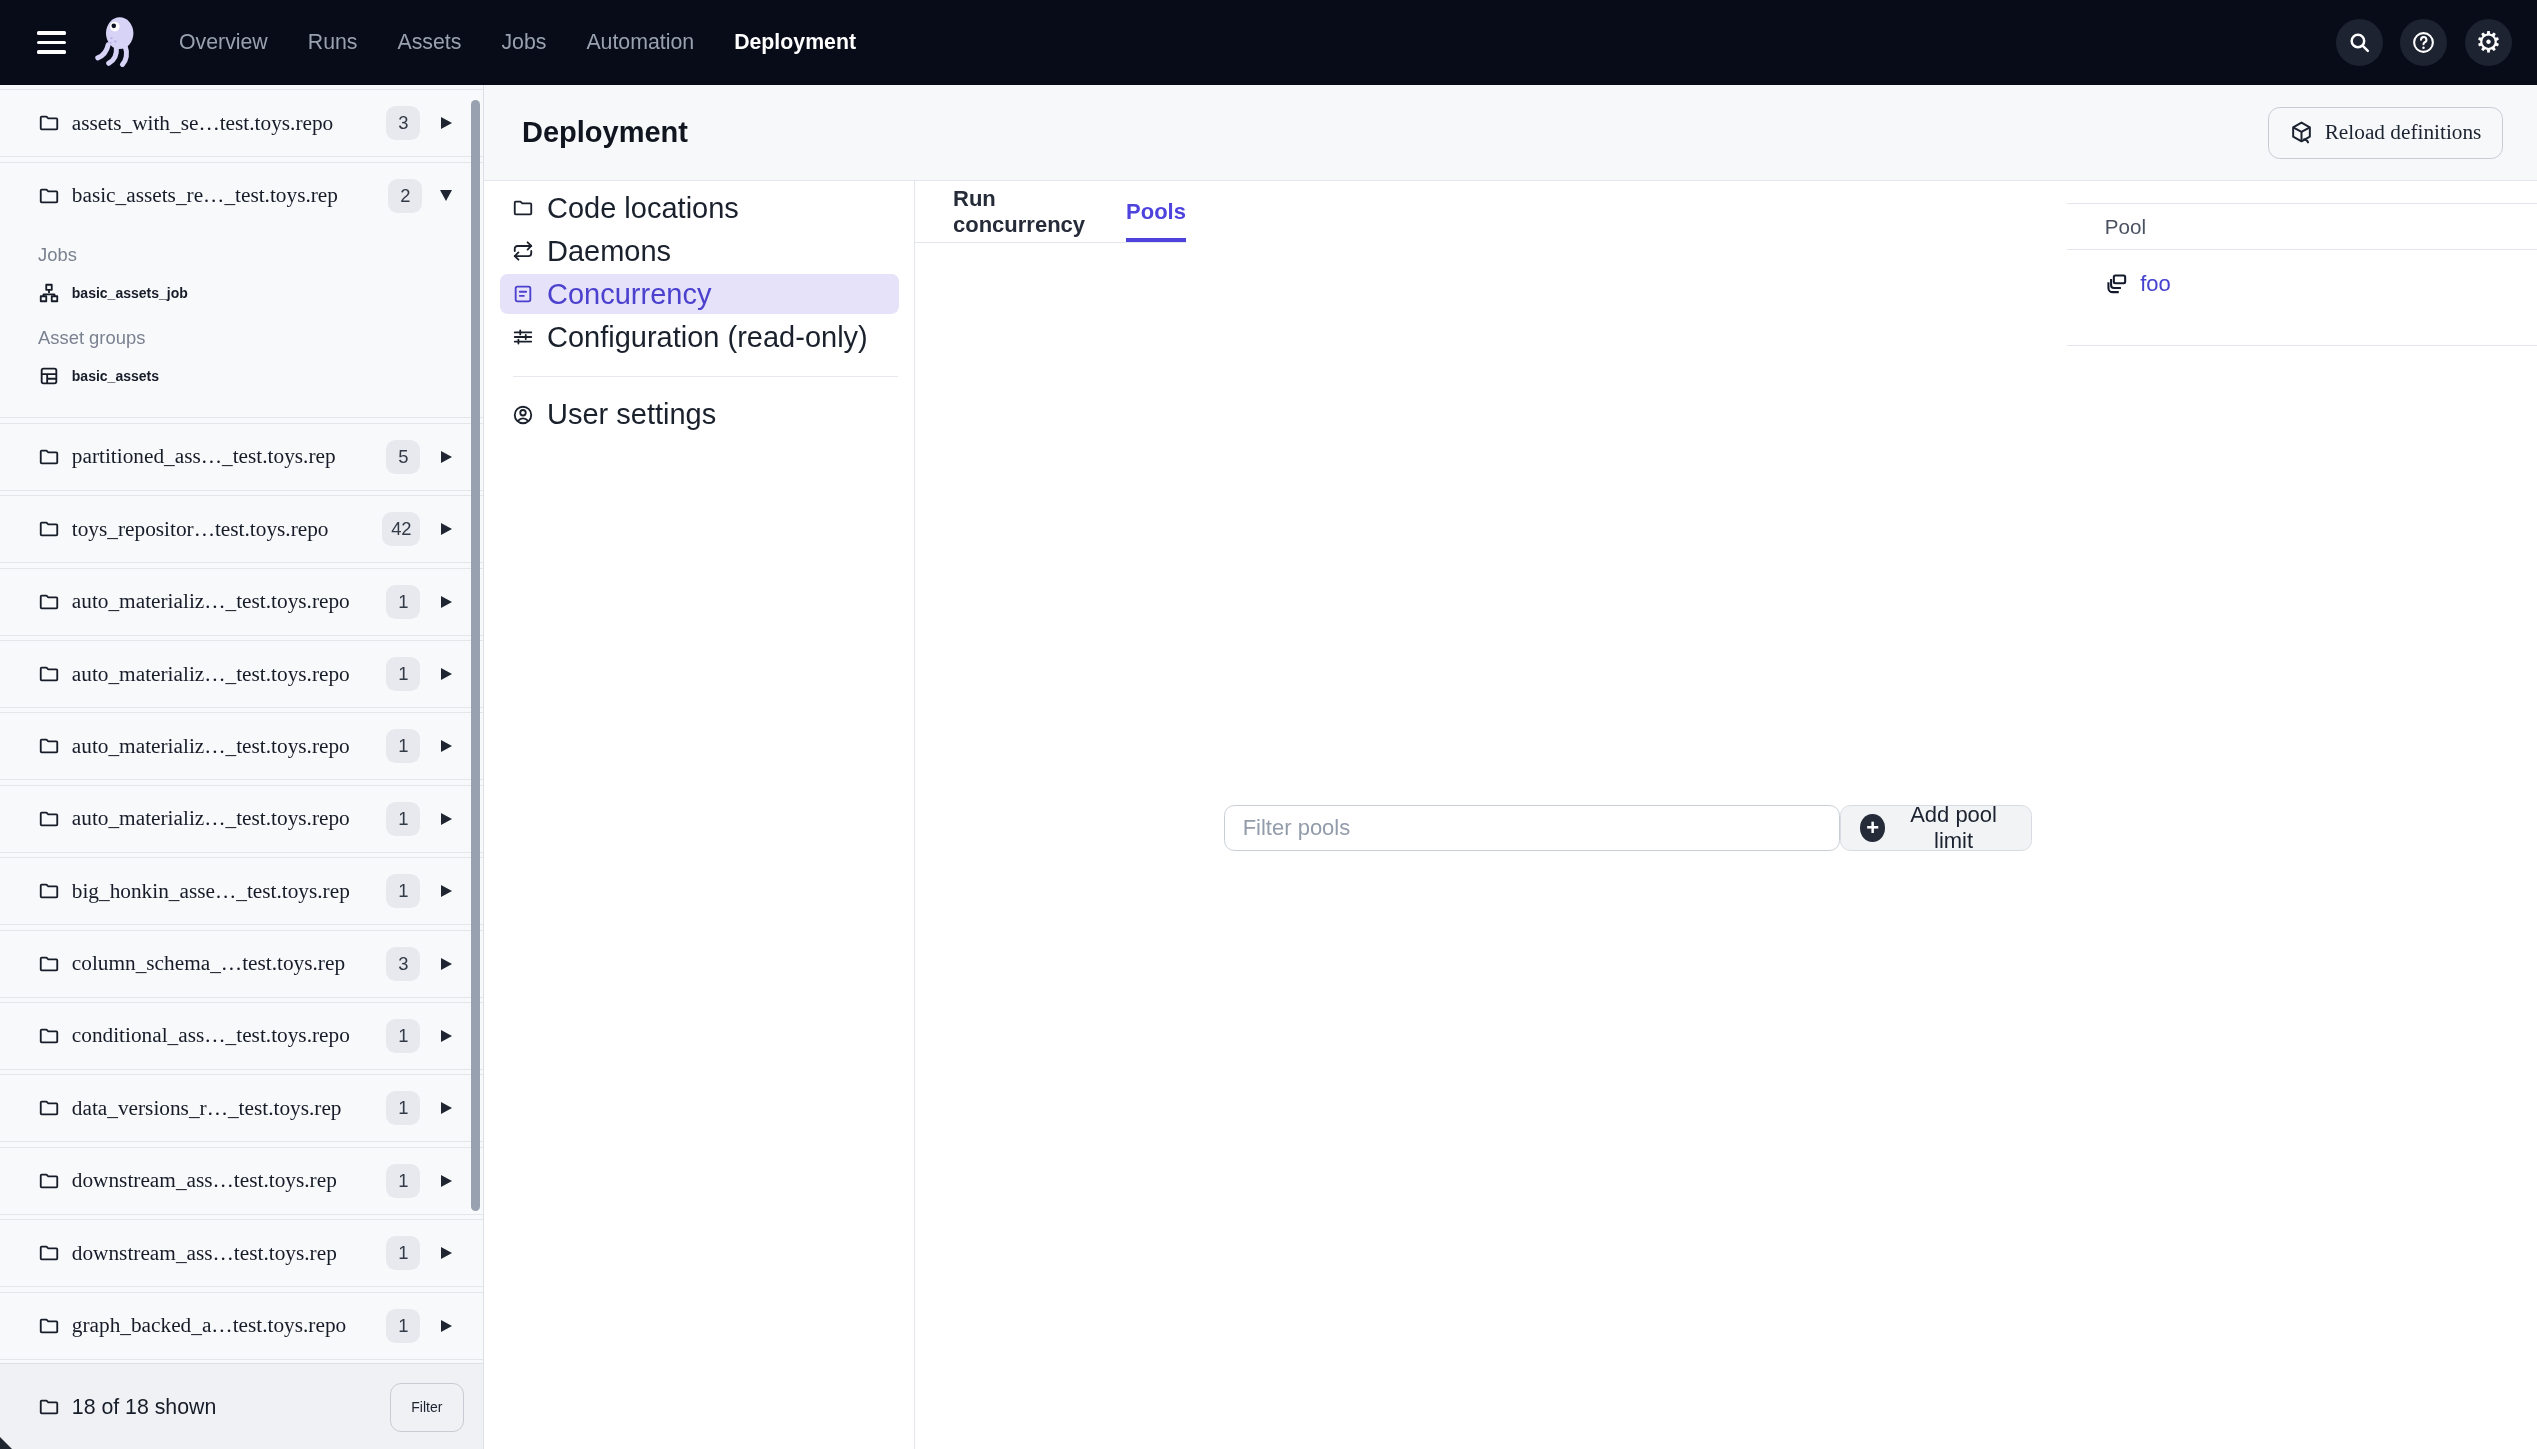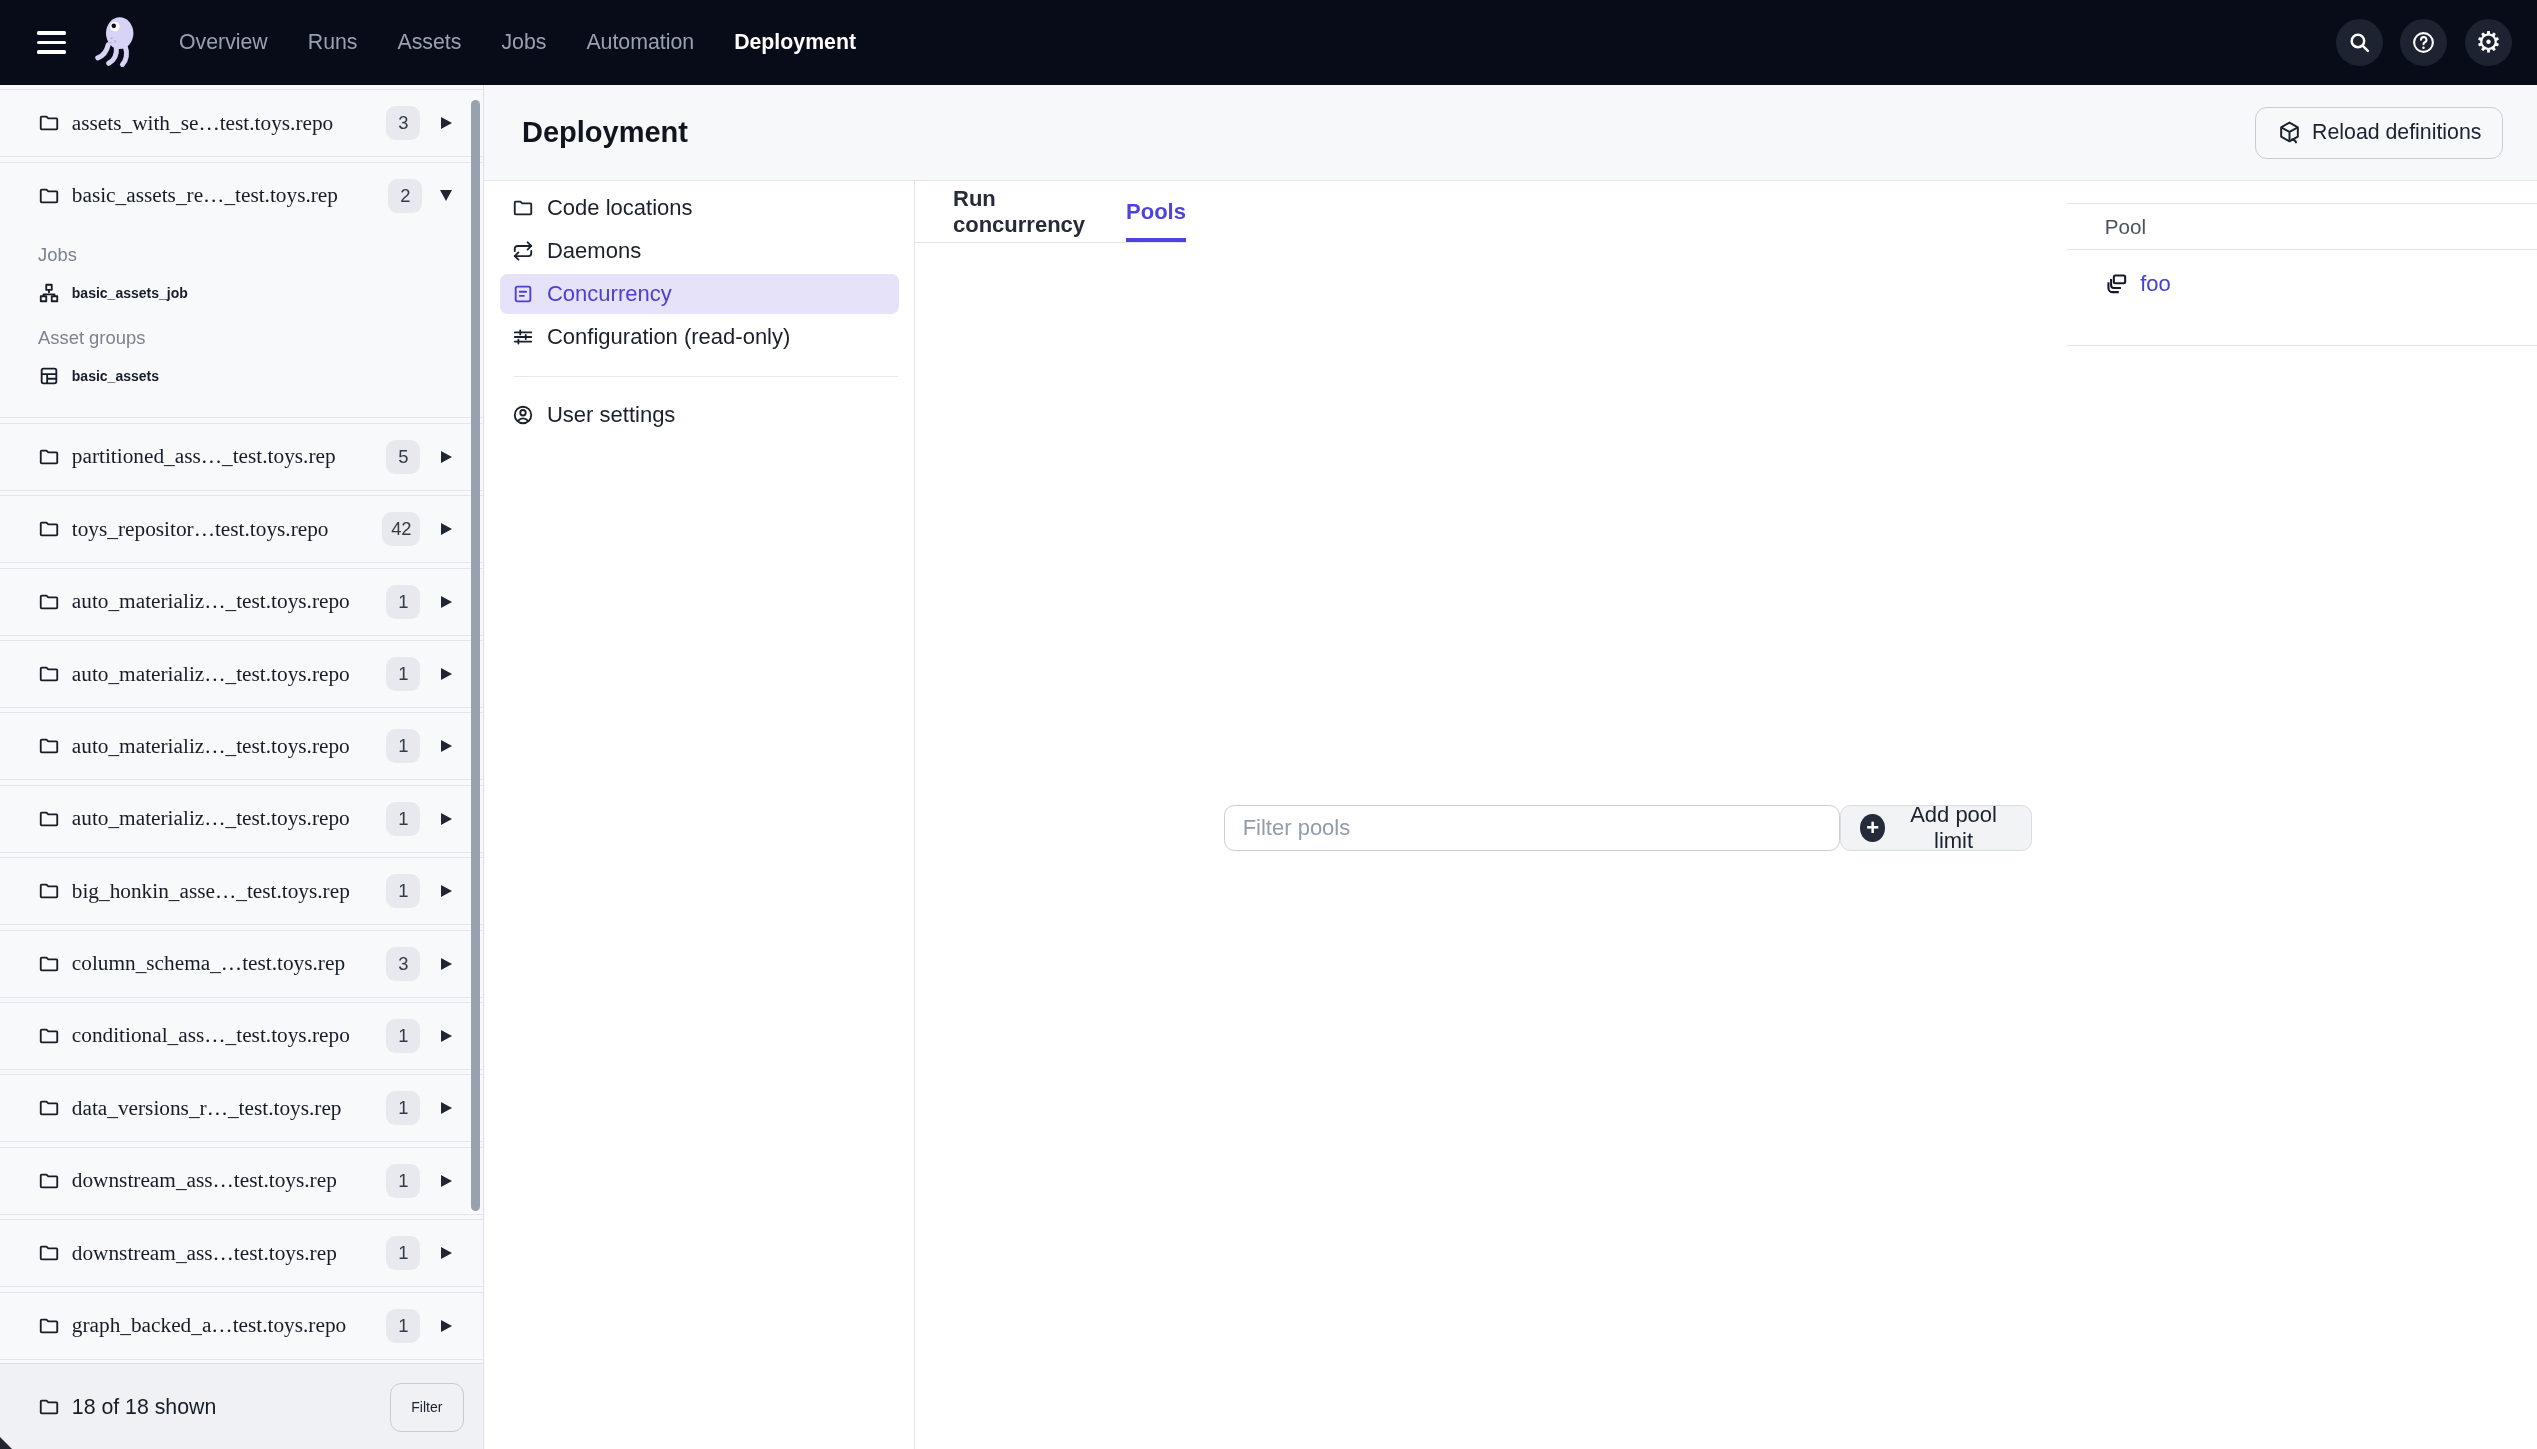"Reload definitions" .reload-btn { font-family: Liberation Sans, sans-serif -> Liberation Serif, serif }
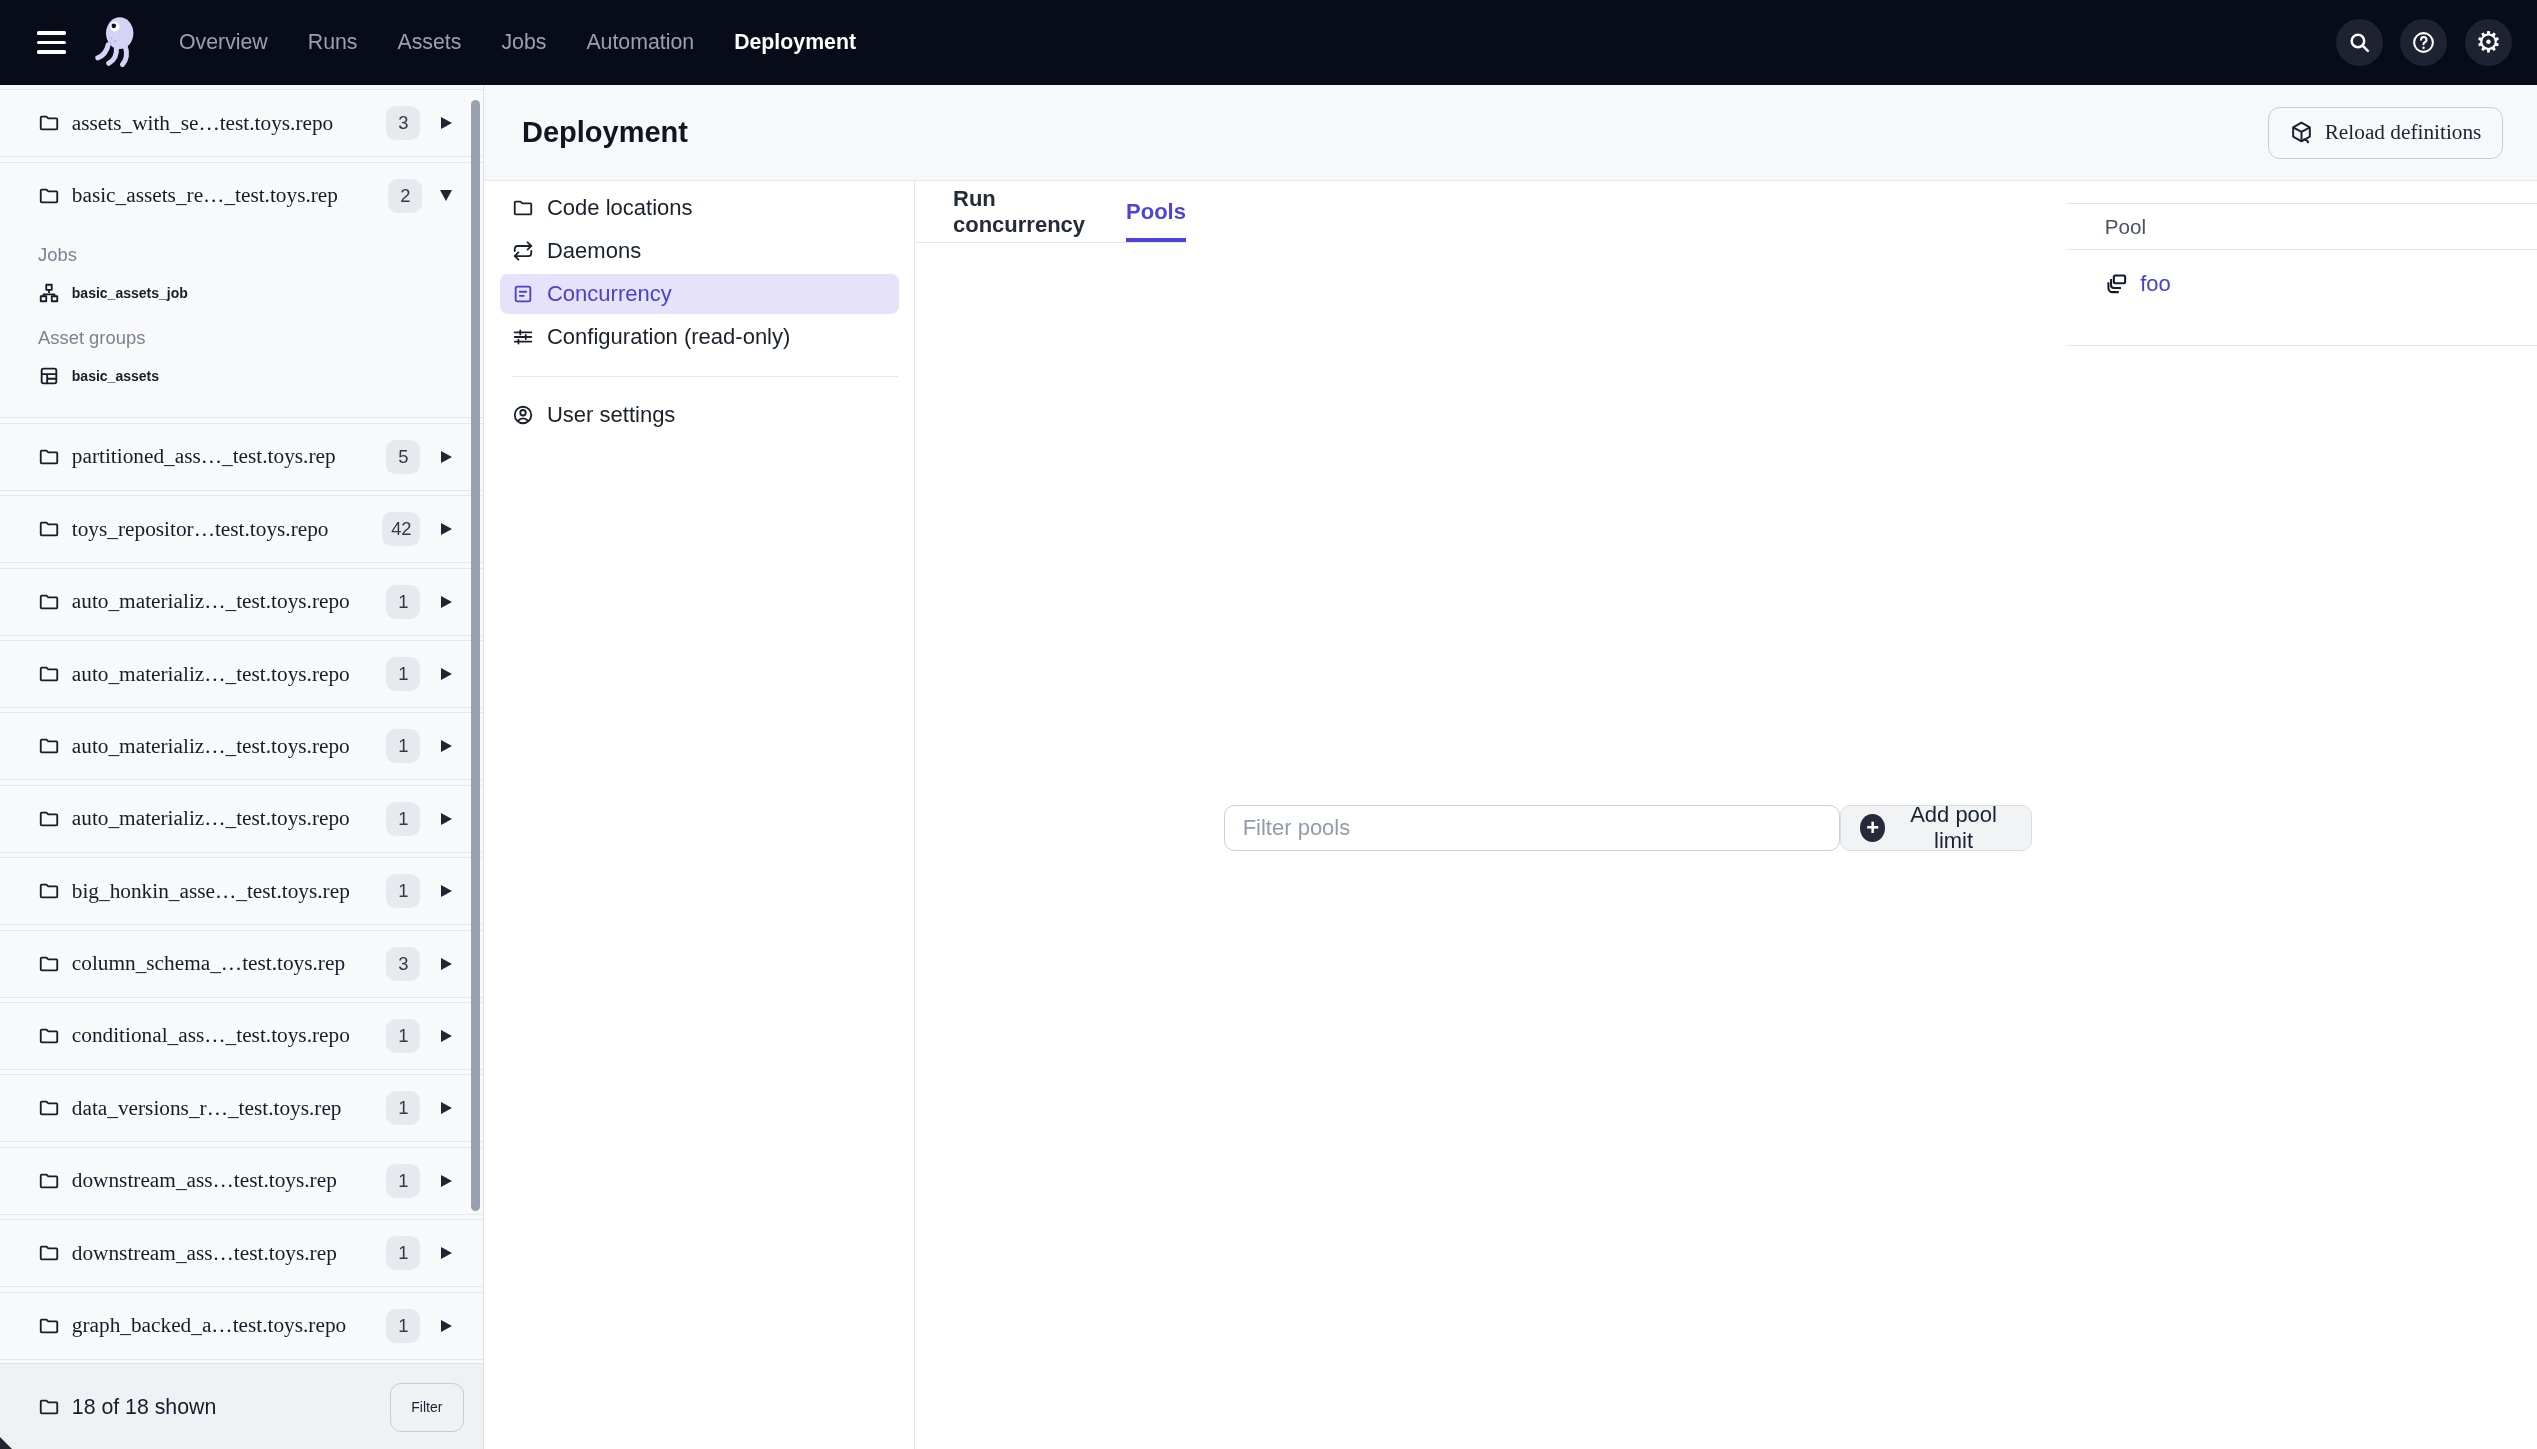"Code locations" .snav-item { font-size: 22px -> 29px }
